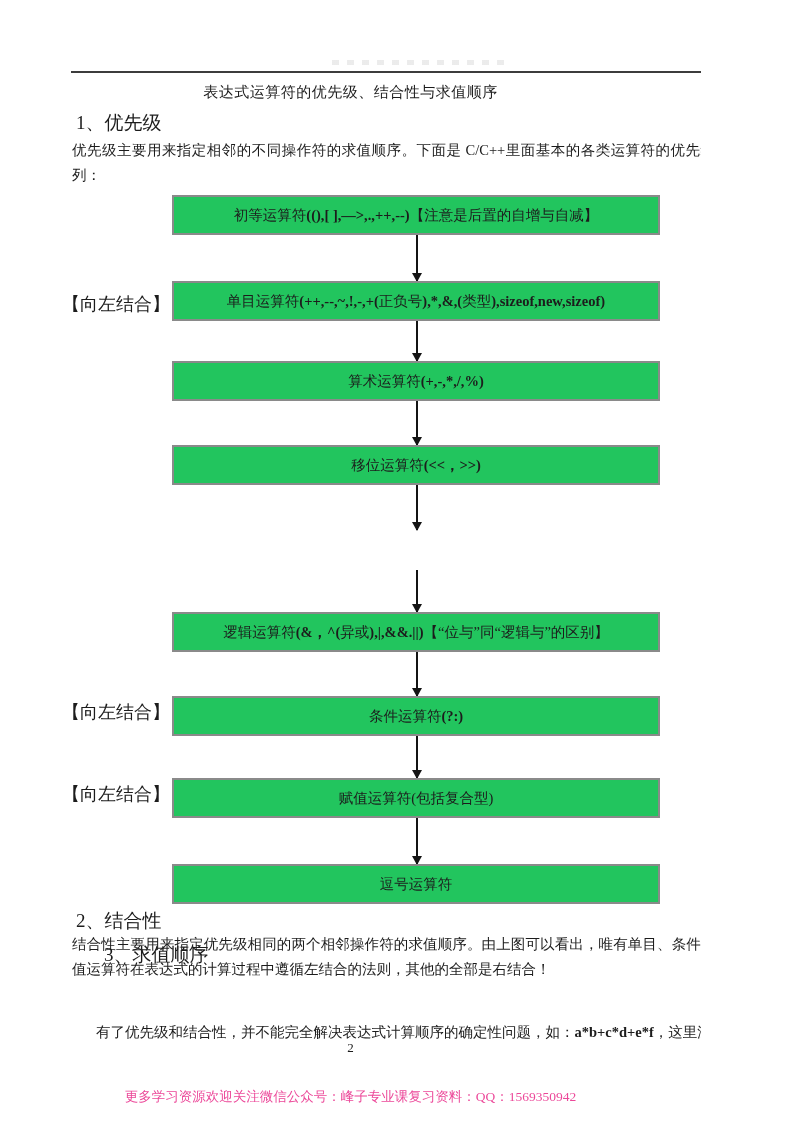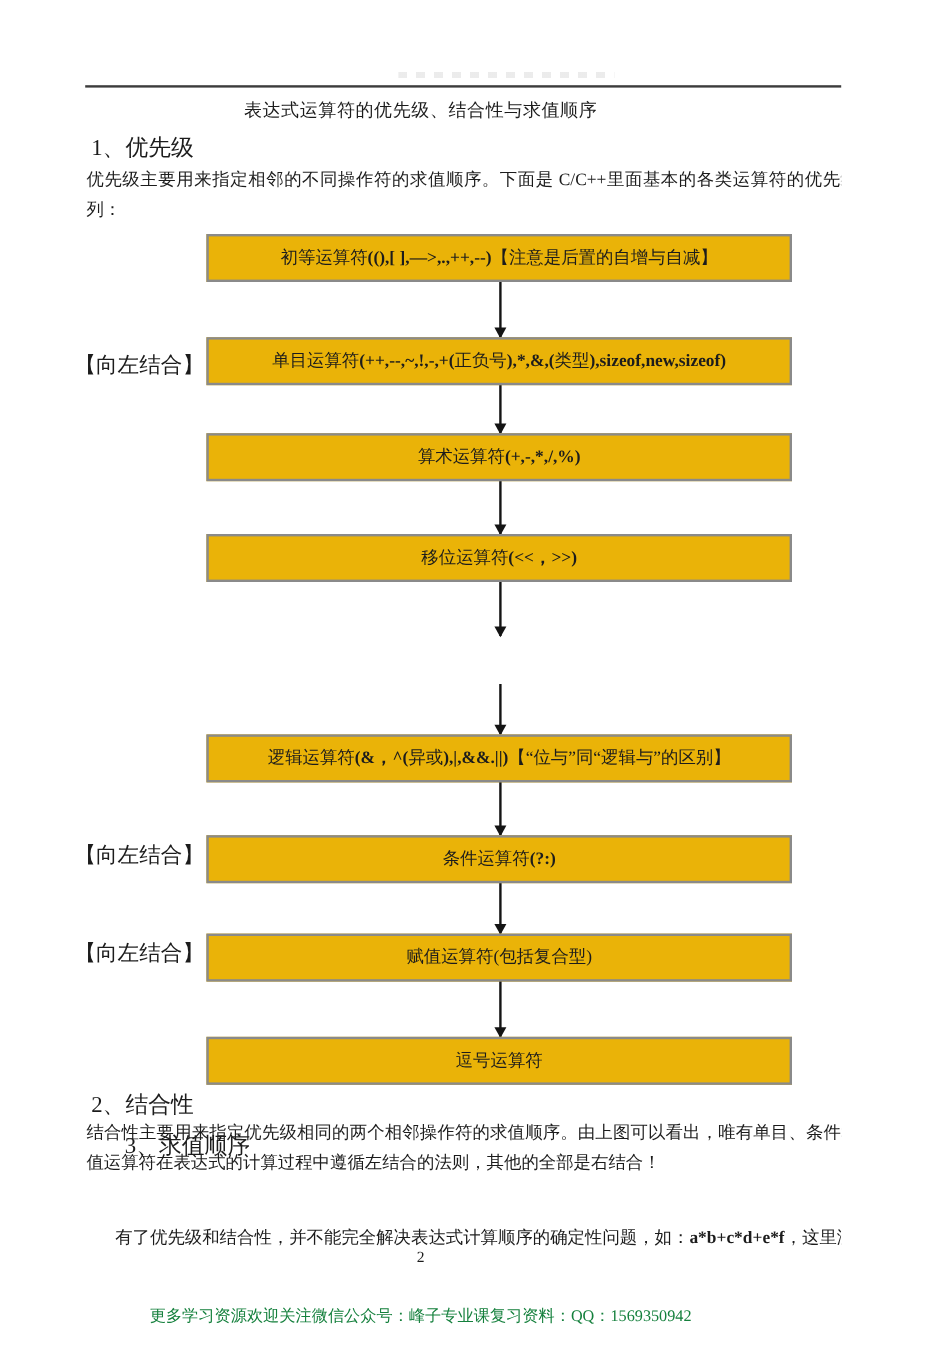"初等运算符((),[ ],—>,.,++,--)【注意是后置的自增与自减】" .fbox { background: #eab308 -> #22c55e }
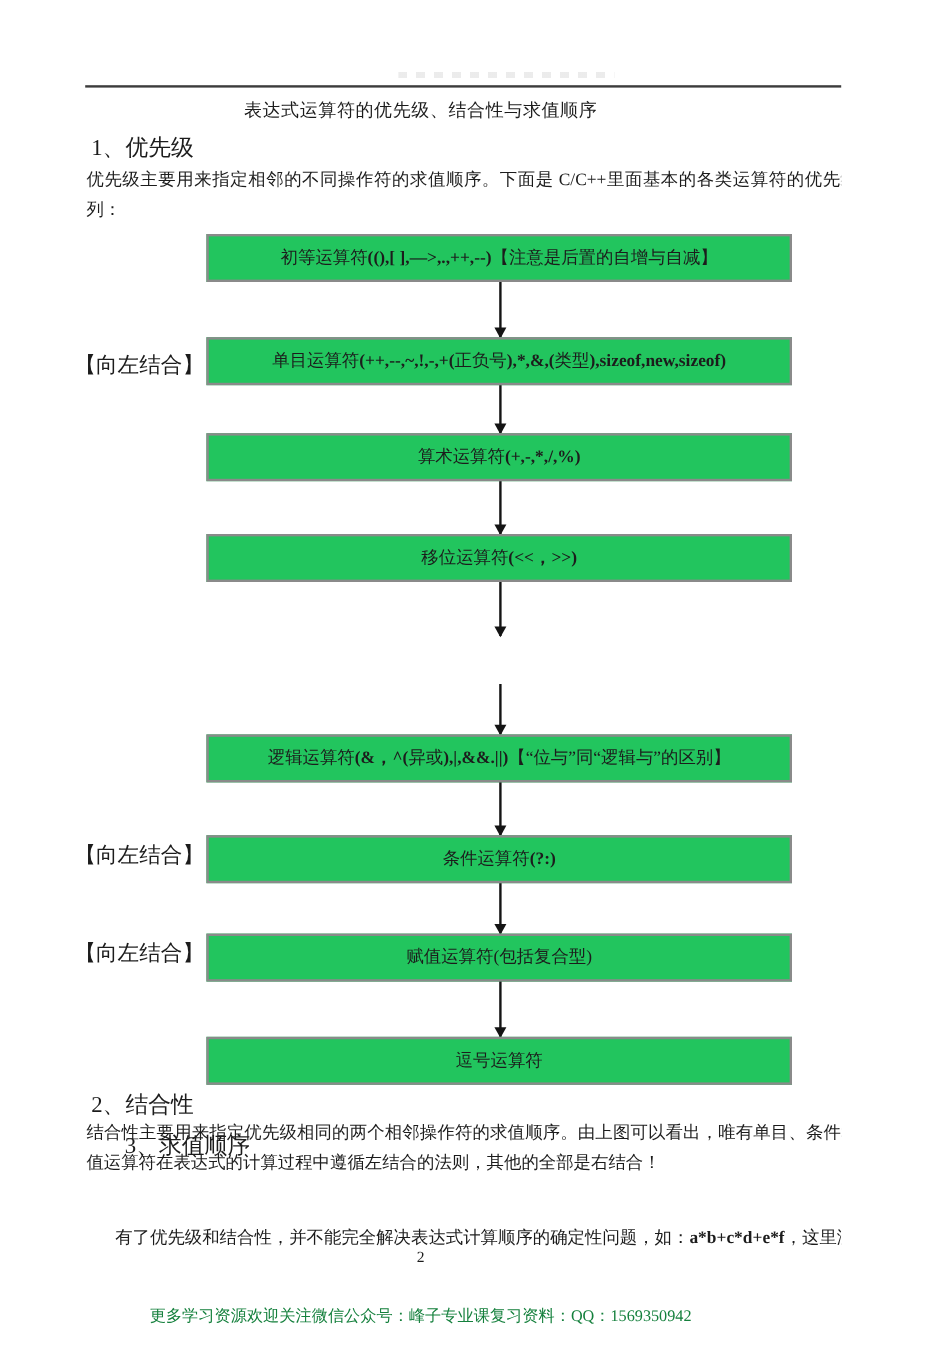"更多学习资源欢迎关注微信公众号：峰子专业课复习资料：QQ：1569350942" .footer { color: #15803d -> #ec4899 }
